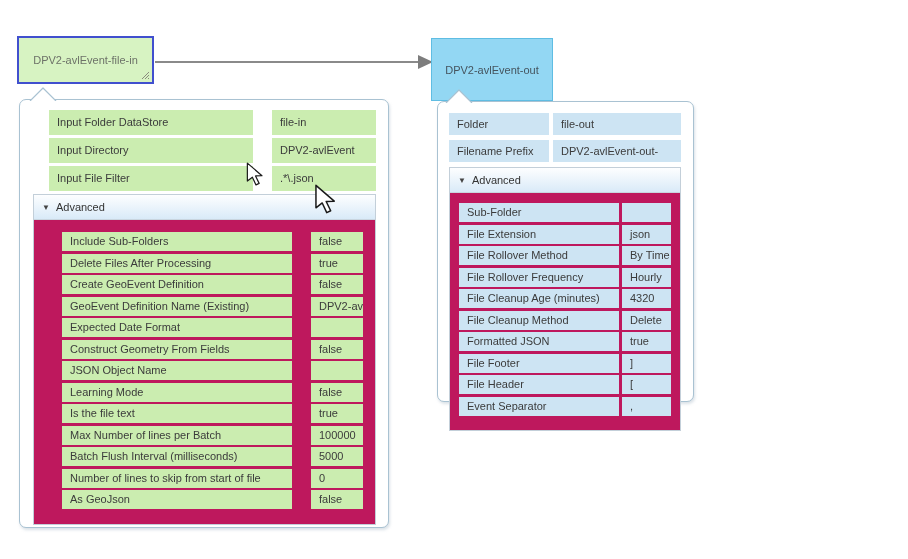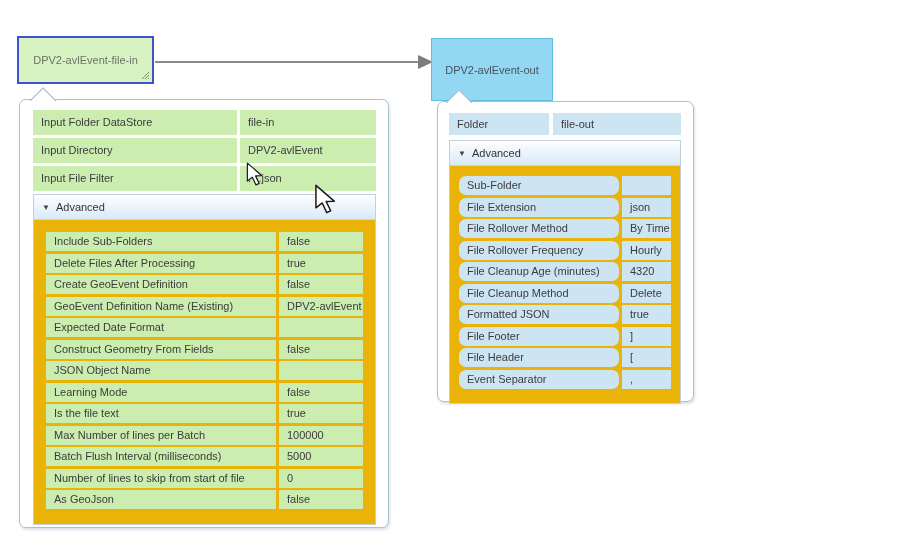"Input Folder DataStore" .panel-left .prop-label,.panel-left .prop-value { margin-left: none -> 16px }
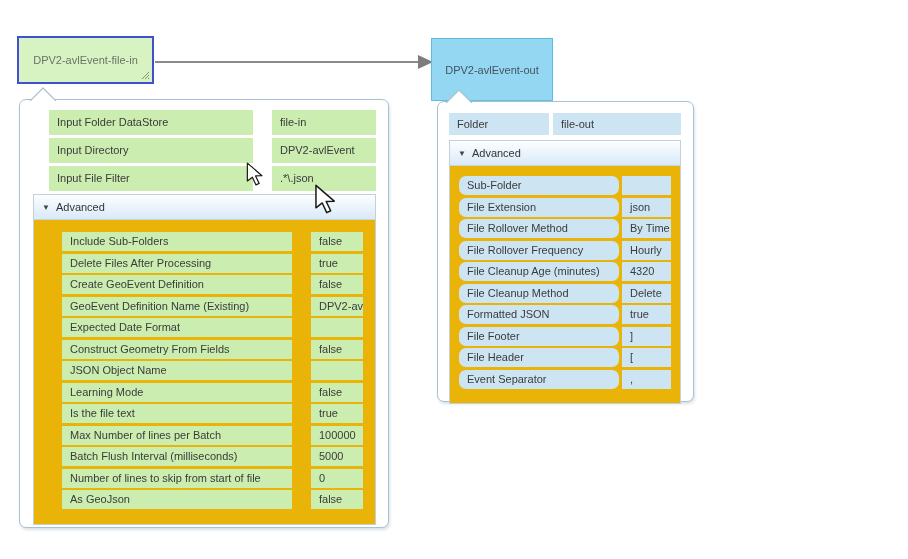"Filename Prefix" div.prop-row { html: none -> <div> <span>Filename Prefix</span> <span>DPV2-avlEvent-out-</span> </div> }
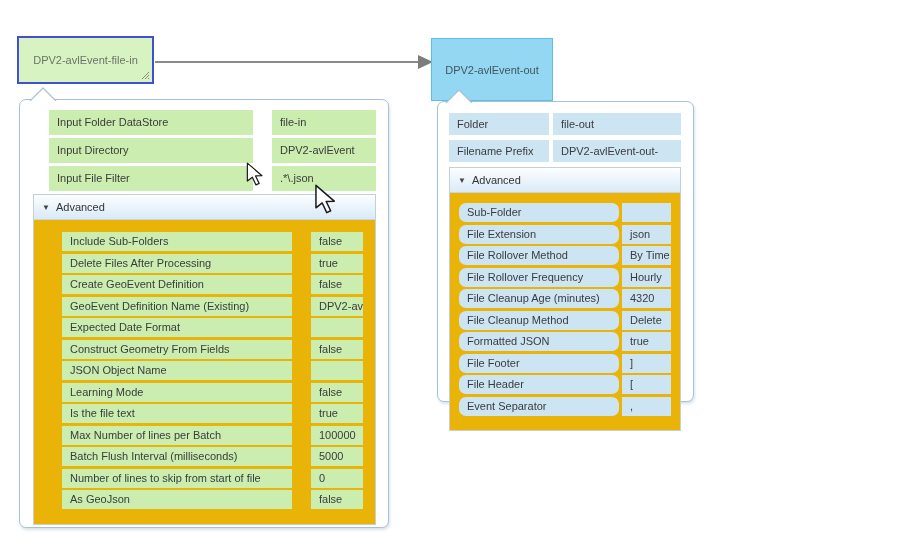"▼ Advanced" .adv-box { background: #eab308 -> #be185d }
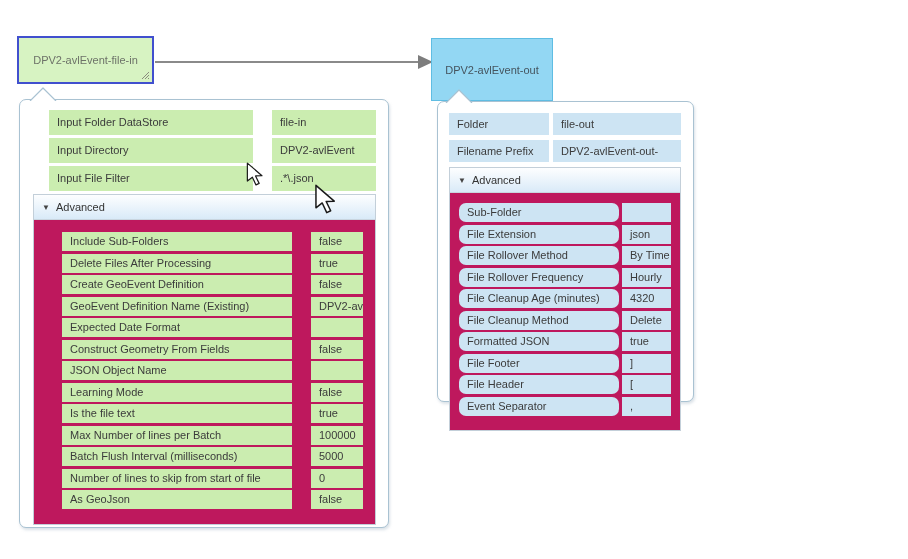"Sub-Folder" .panel-right .adv-content .prop-label { border-radius: 7px -> none }
